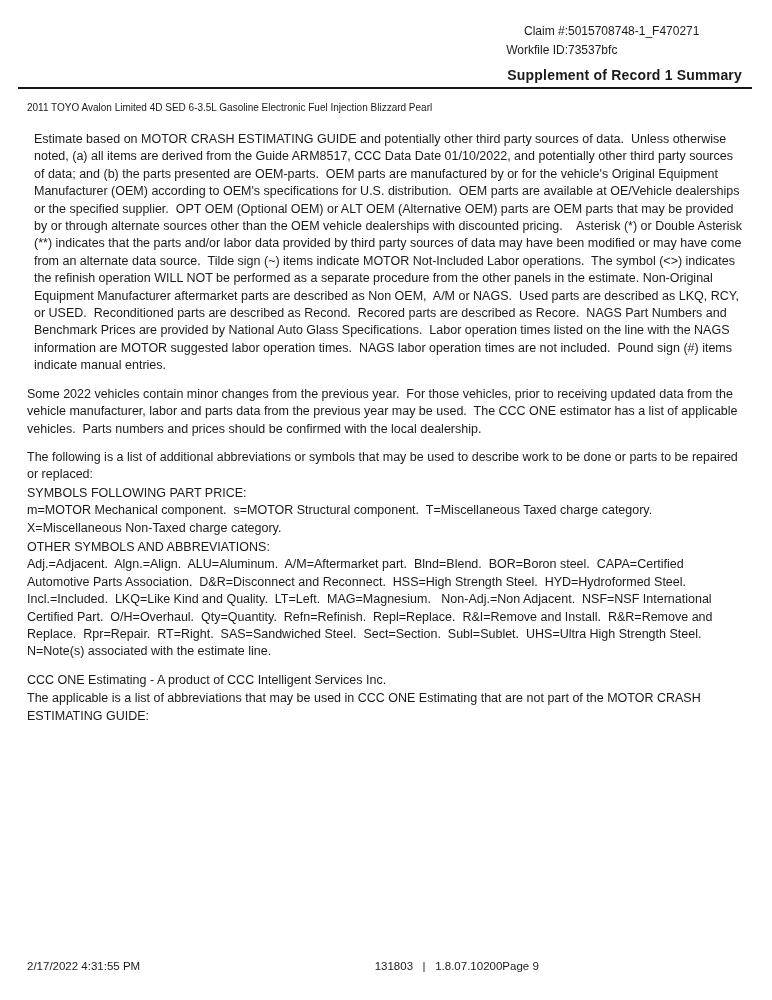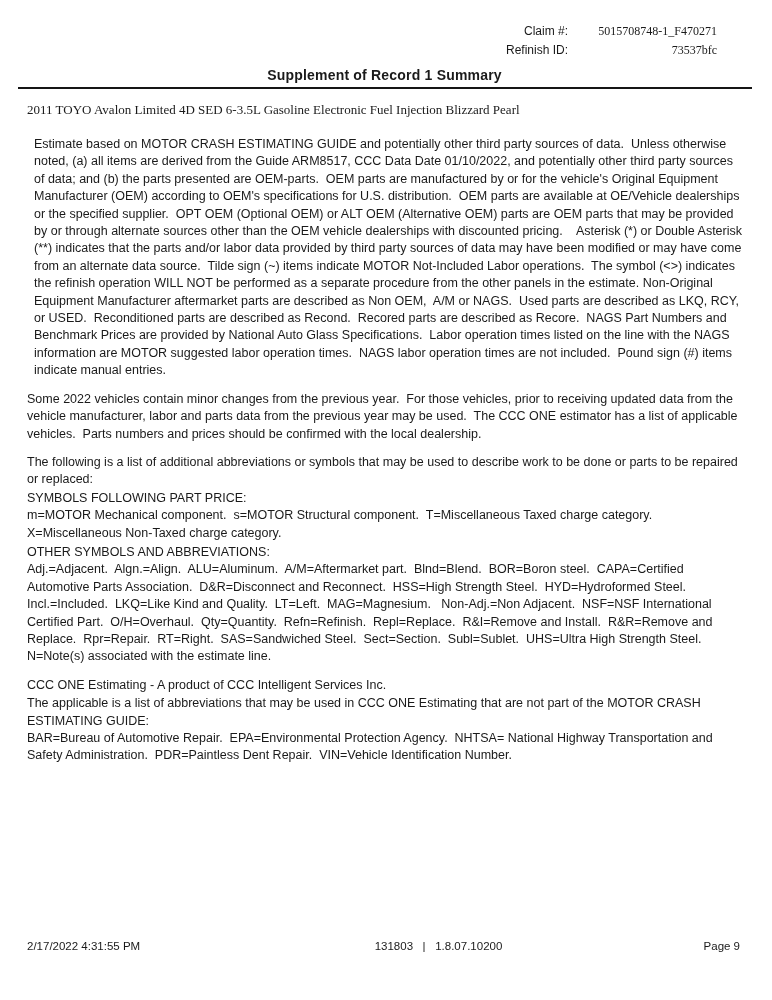"5015708748-1_F470271" .claim-row .val { font-family: Liberation Serif, serif -> none; text-align: right -> none }
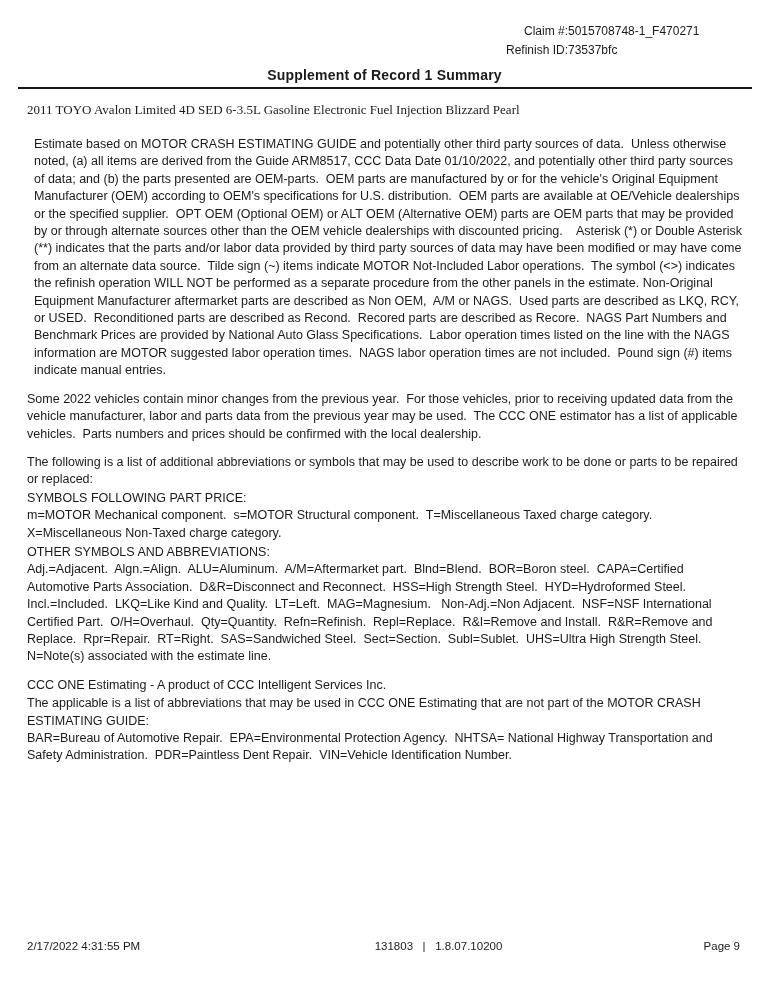"Refinish ID:" span.lbl { text: Refinish -> Workfile }
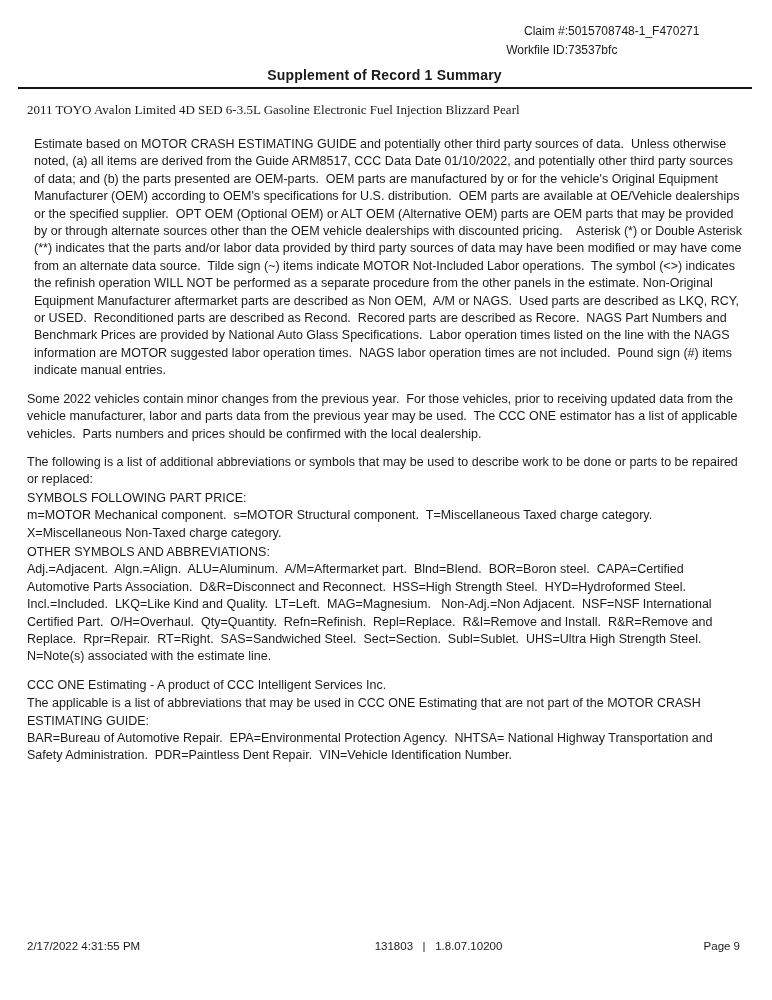"Supplement of Record 1 Summary" .doc-title { text-align: center -> right }
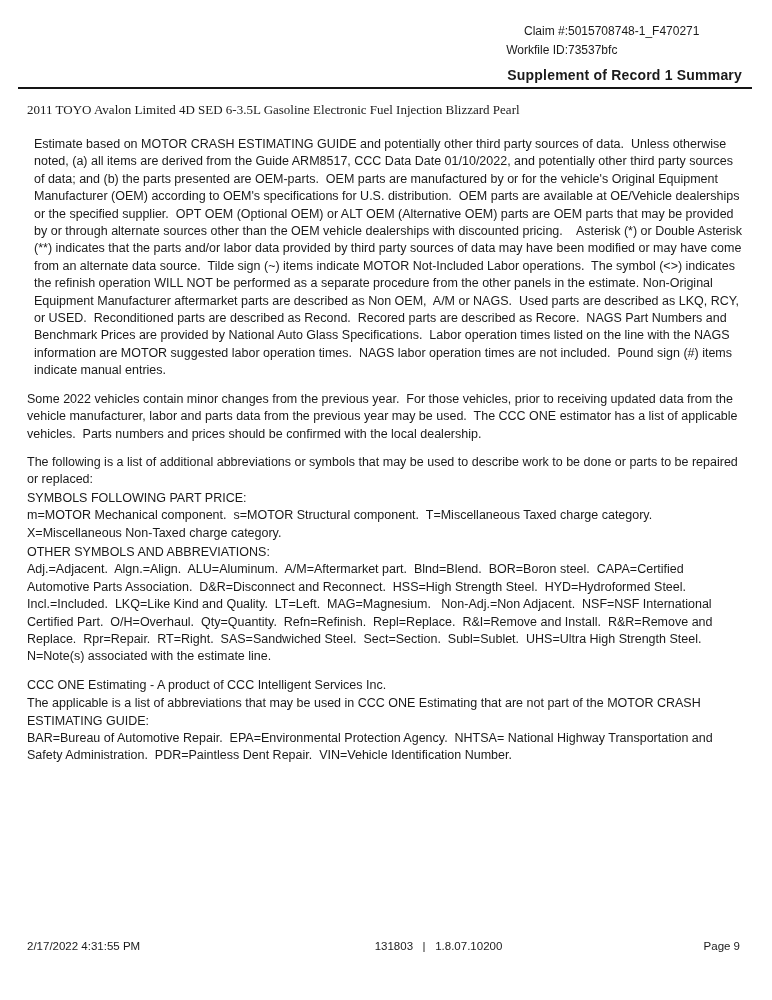"2011 TOYO Avalon Limited 4D" .vehicle { font-family: Liberation Serif, serif -> none; font-size: 13px -> 10px }
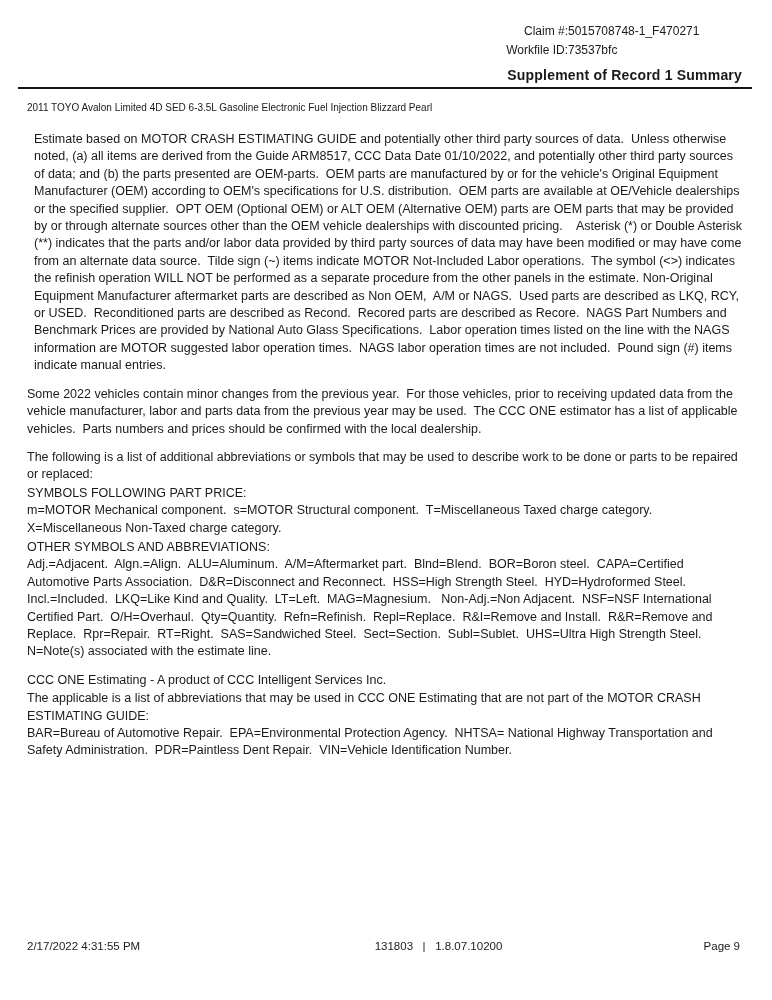"BAR=Bureau of Automotive Repair." div.sec-t { html: <div>BAR=Bureau of Automotive Repair. EPA=Environmental Protection Agency. NHTSA= National Highway Transportation and Safety Administration. PDR=Paintless Dent Repair. VIN=Vehicle Identification Number.</div> -> none }
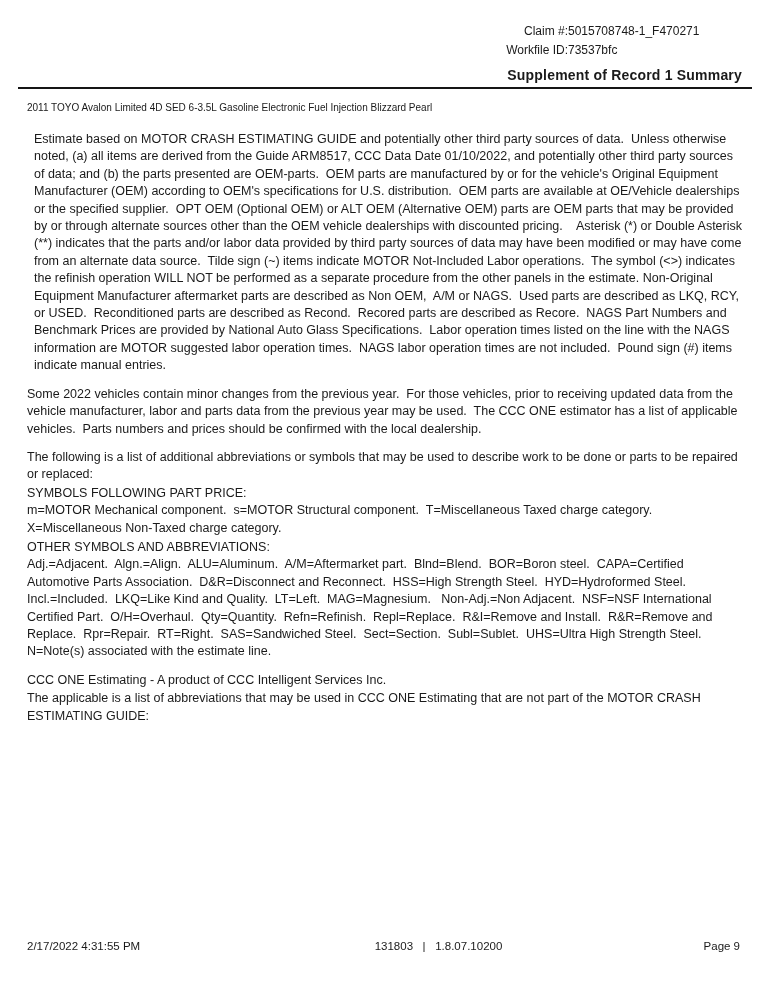"2/17/2022 4:31:55 PM" .footer { padding-bottom: 48px -> 28px }
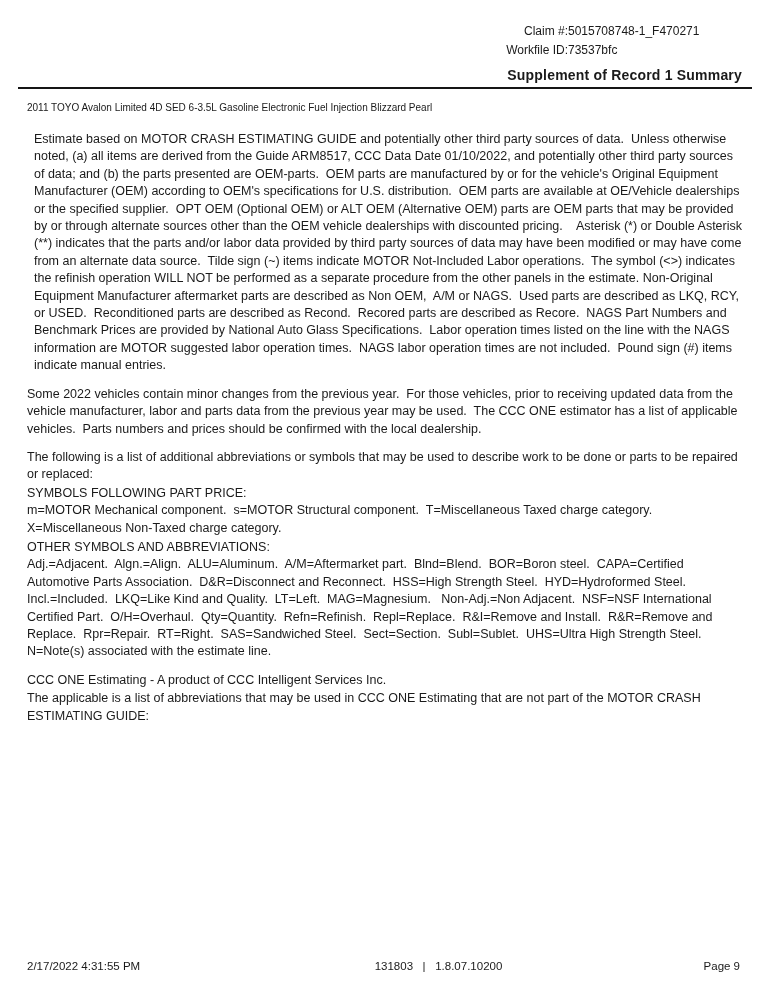"Page 9" .footer .f-right { text-align: right -> none }
